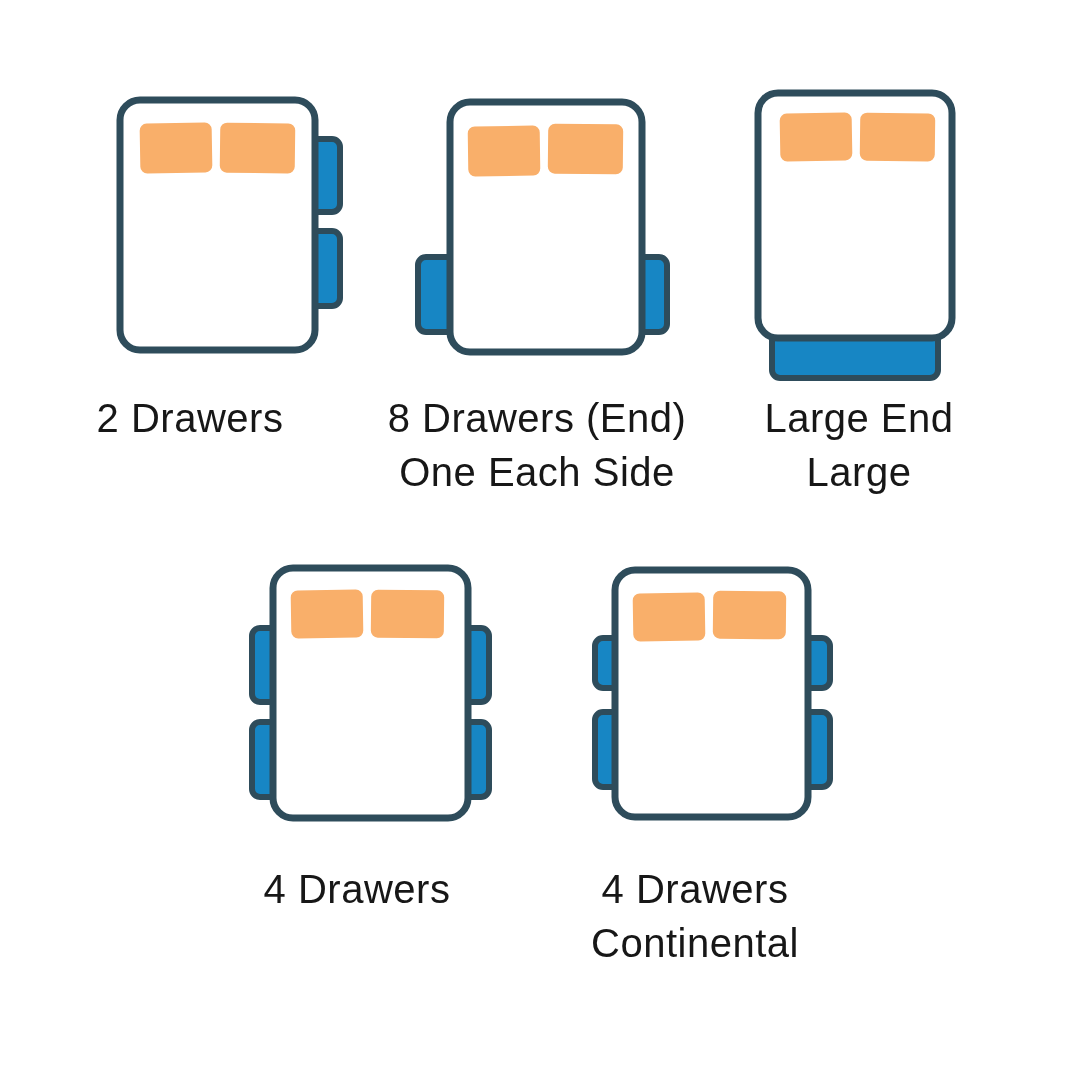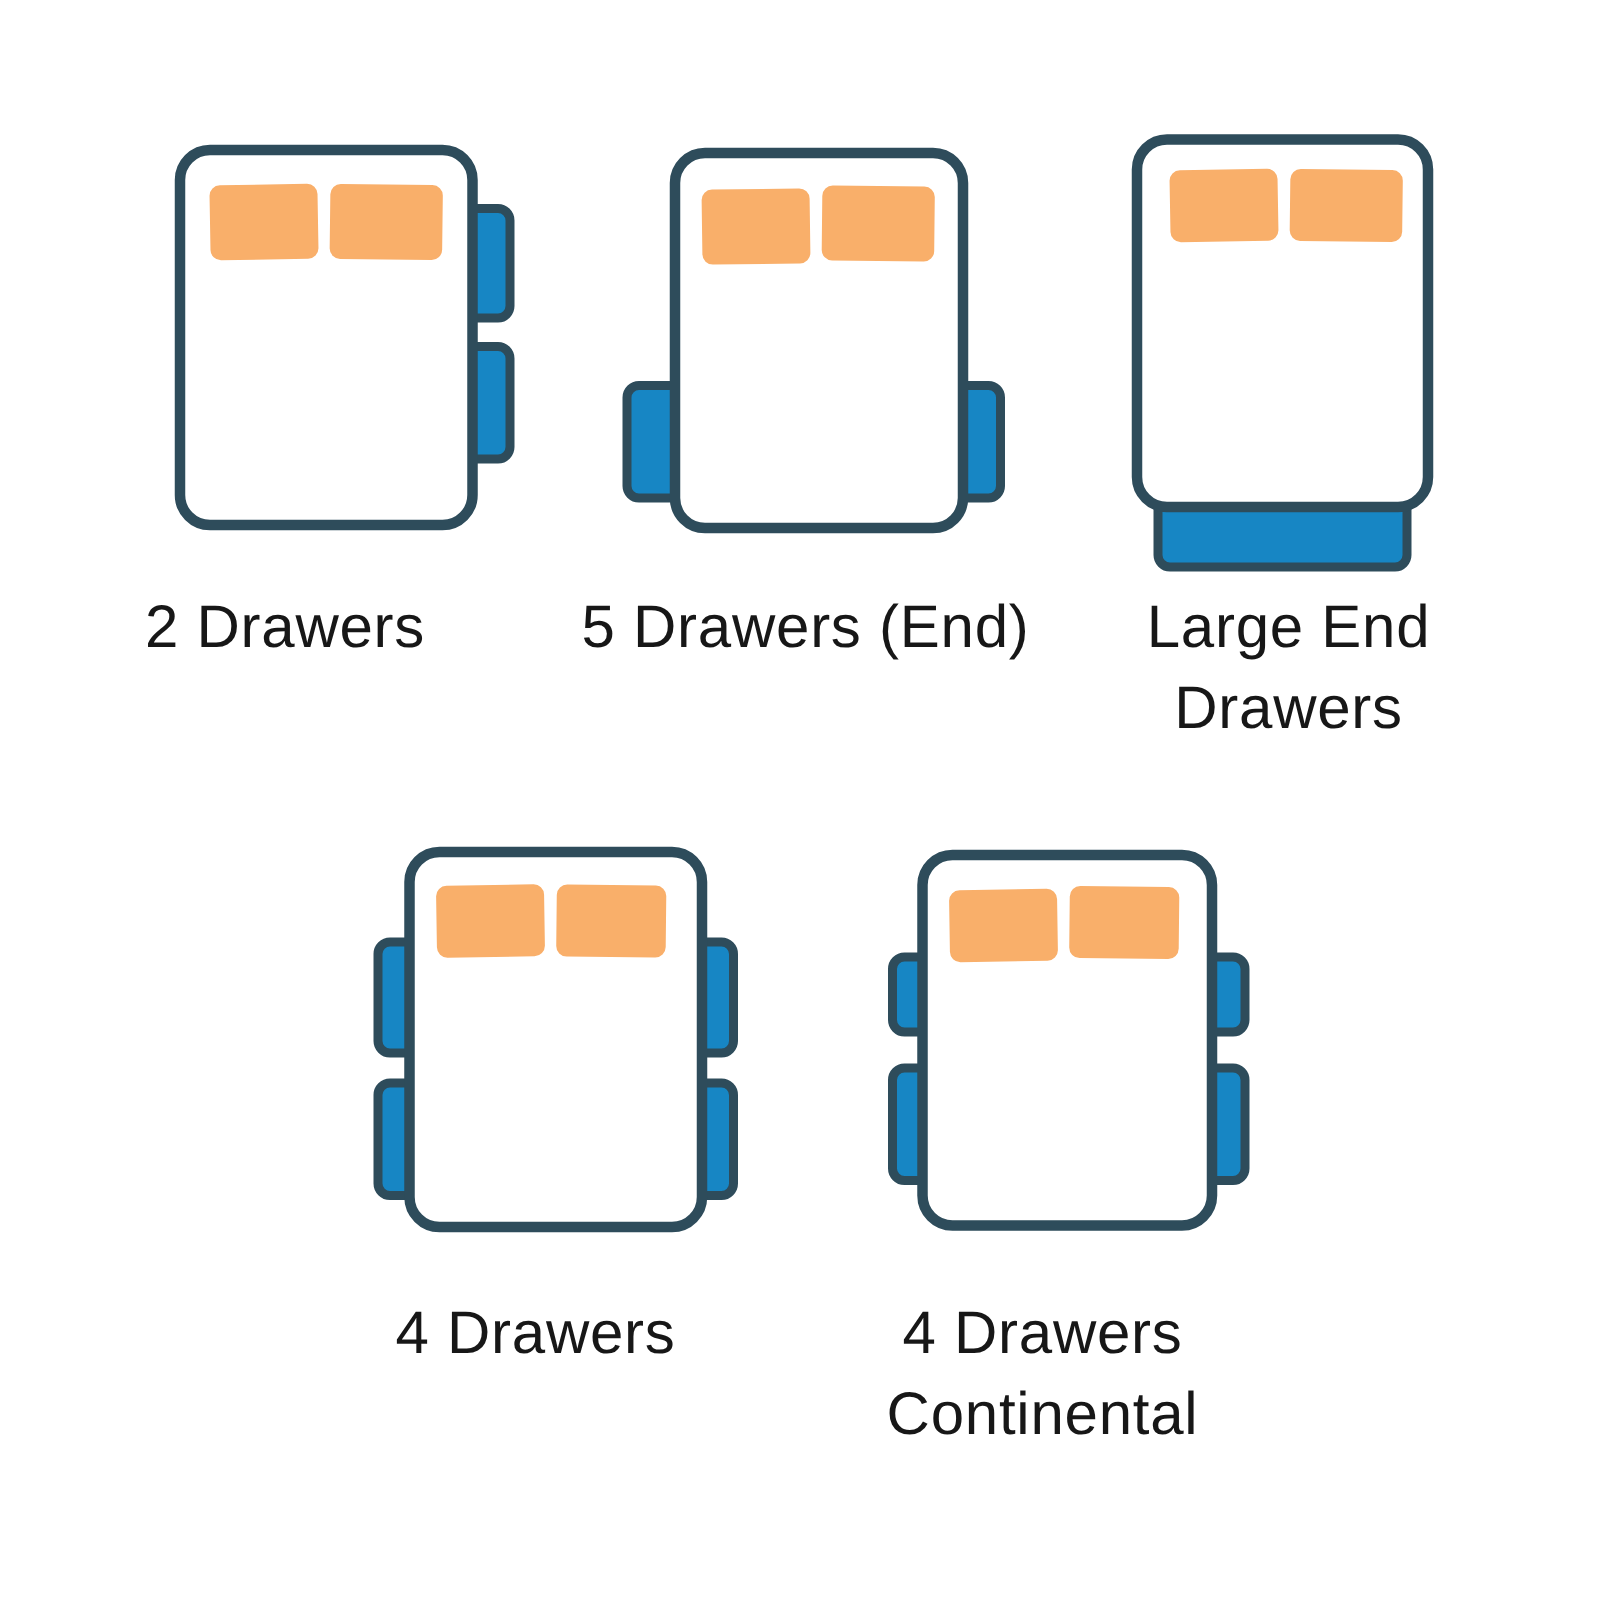"5 Drawers (End)" div { text: 5 -> 8 }
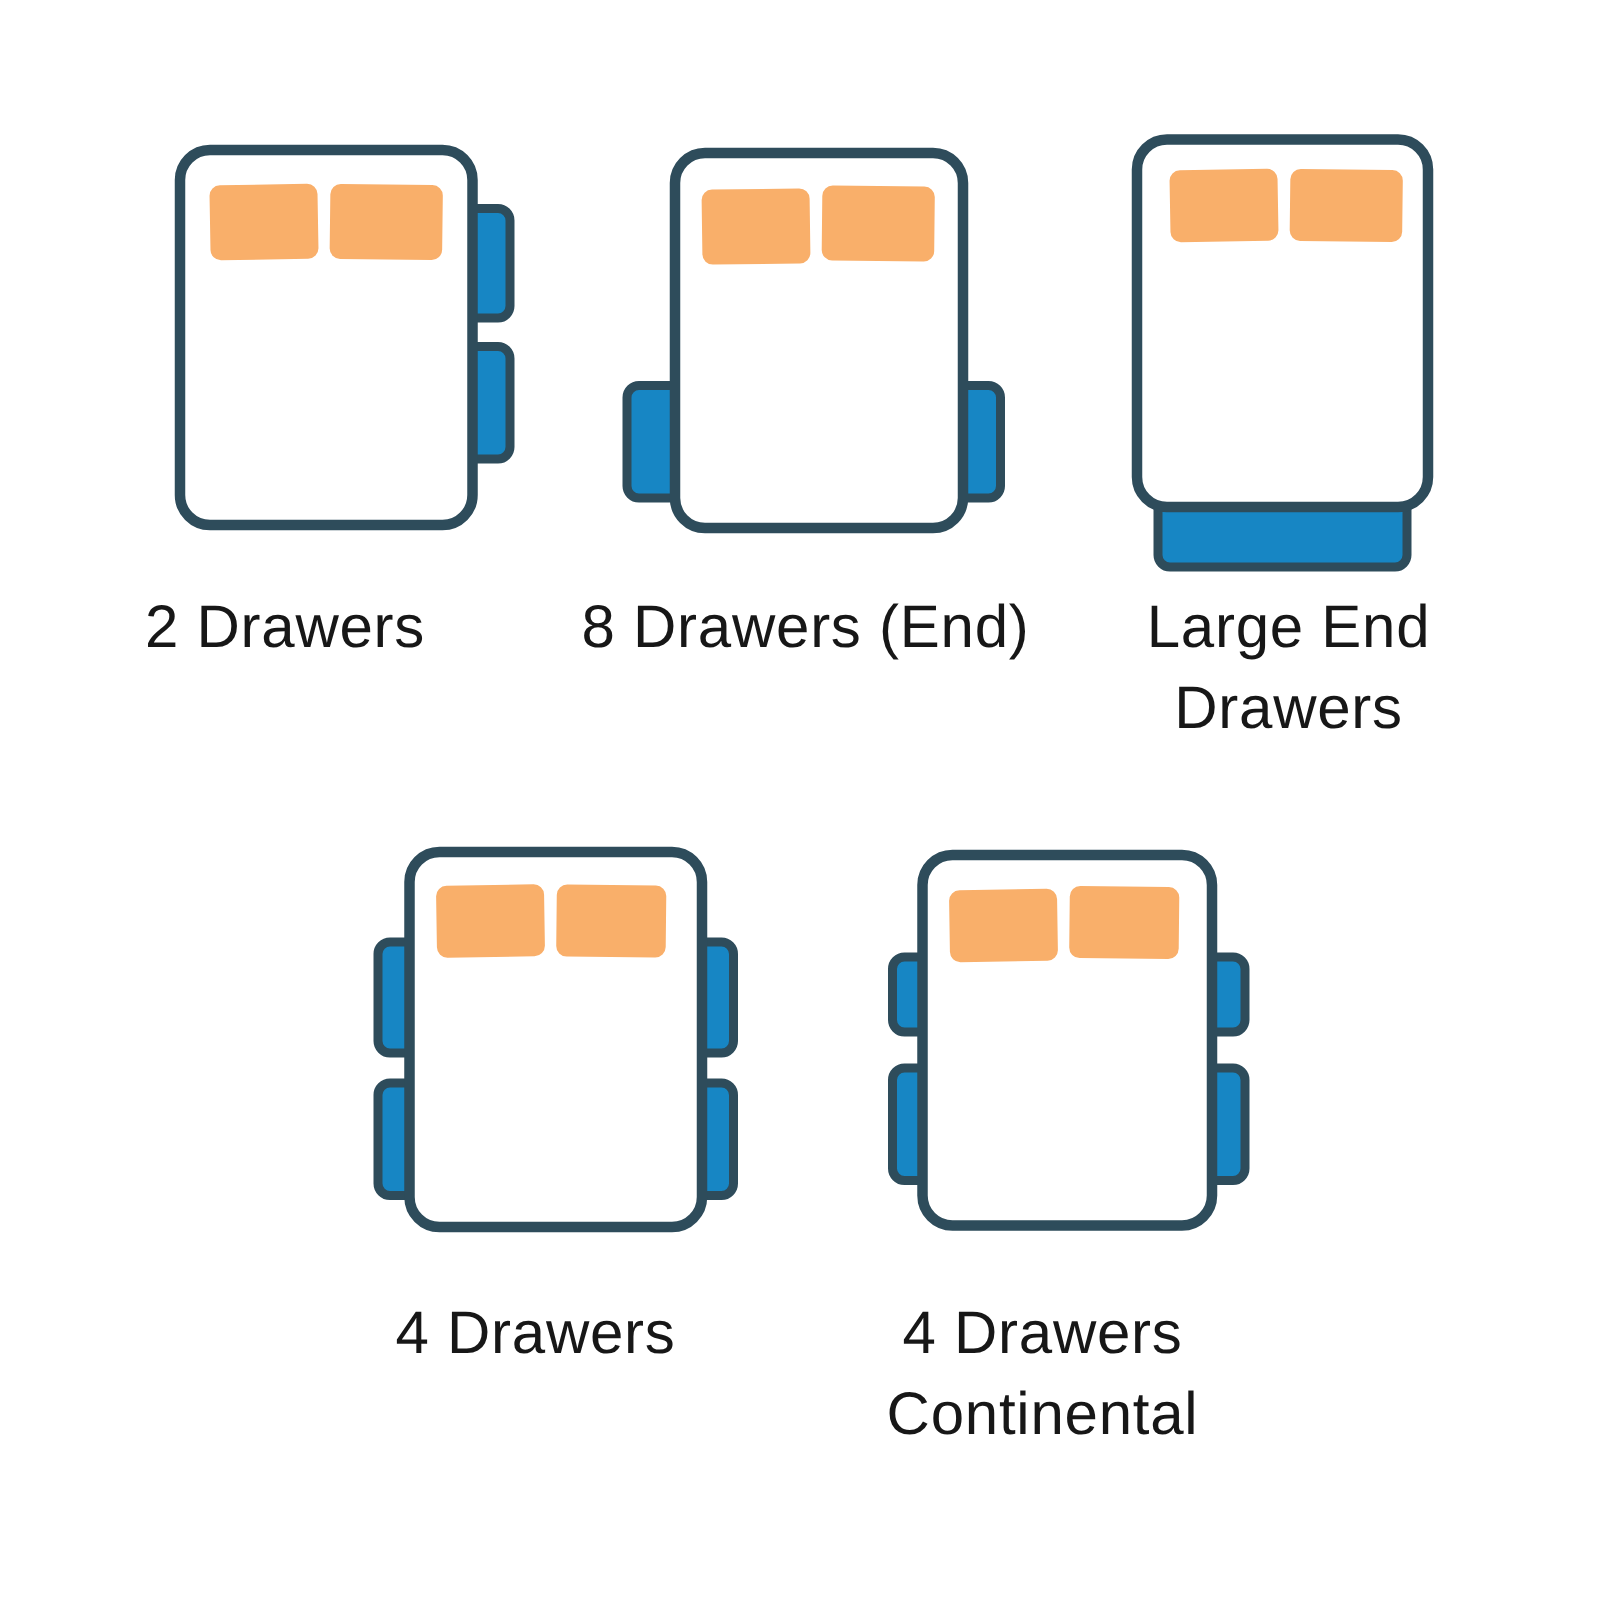"One Each Side" div { html: none -> <div>One Each Side</div> }
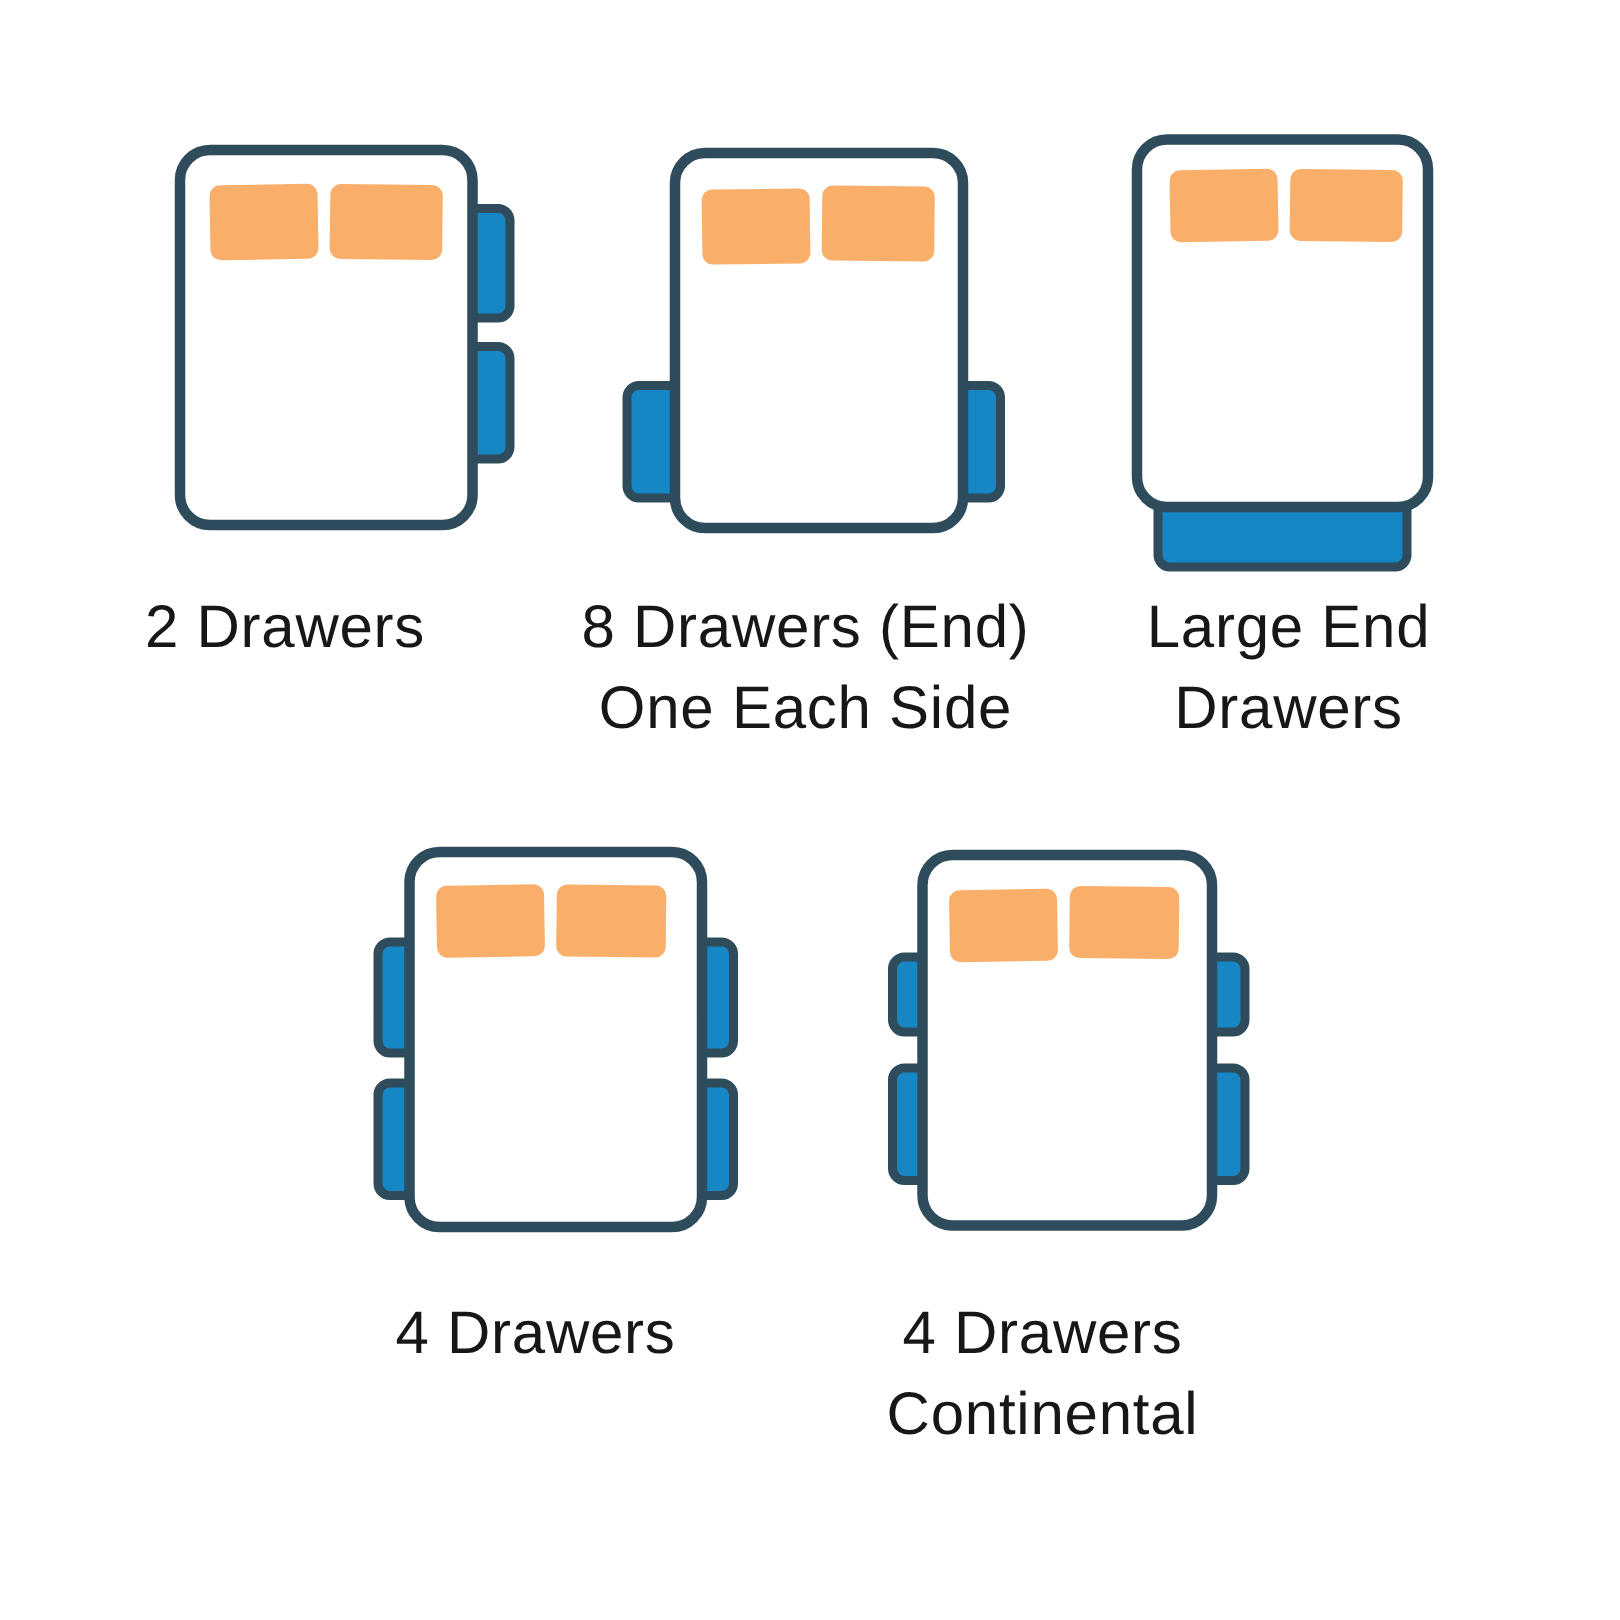"Drawers" div { text: Drawers -> Large }
